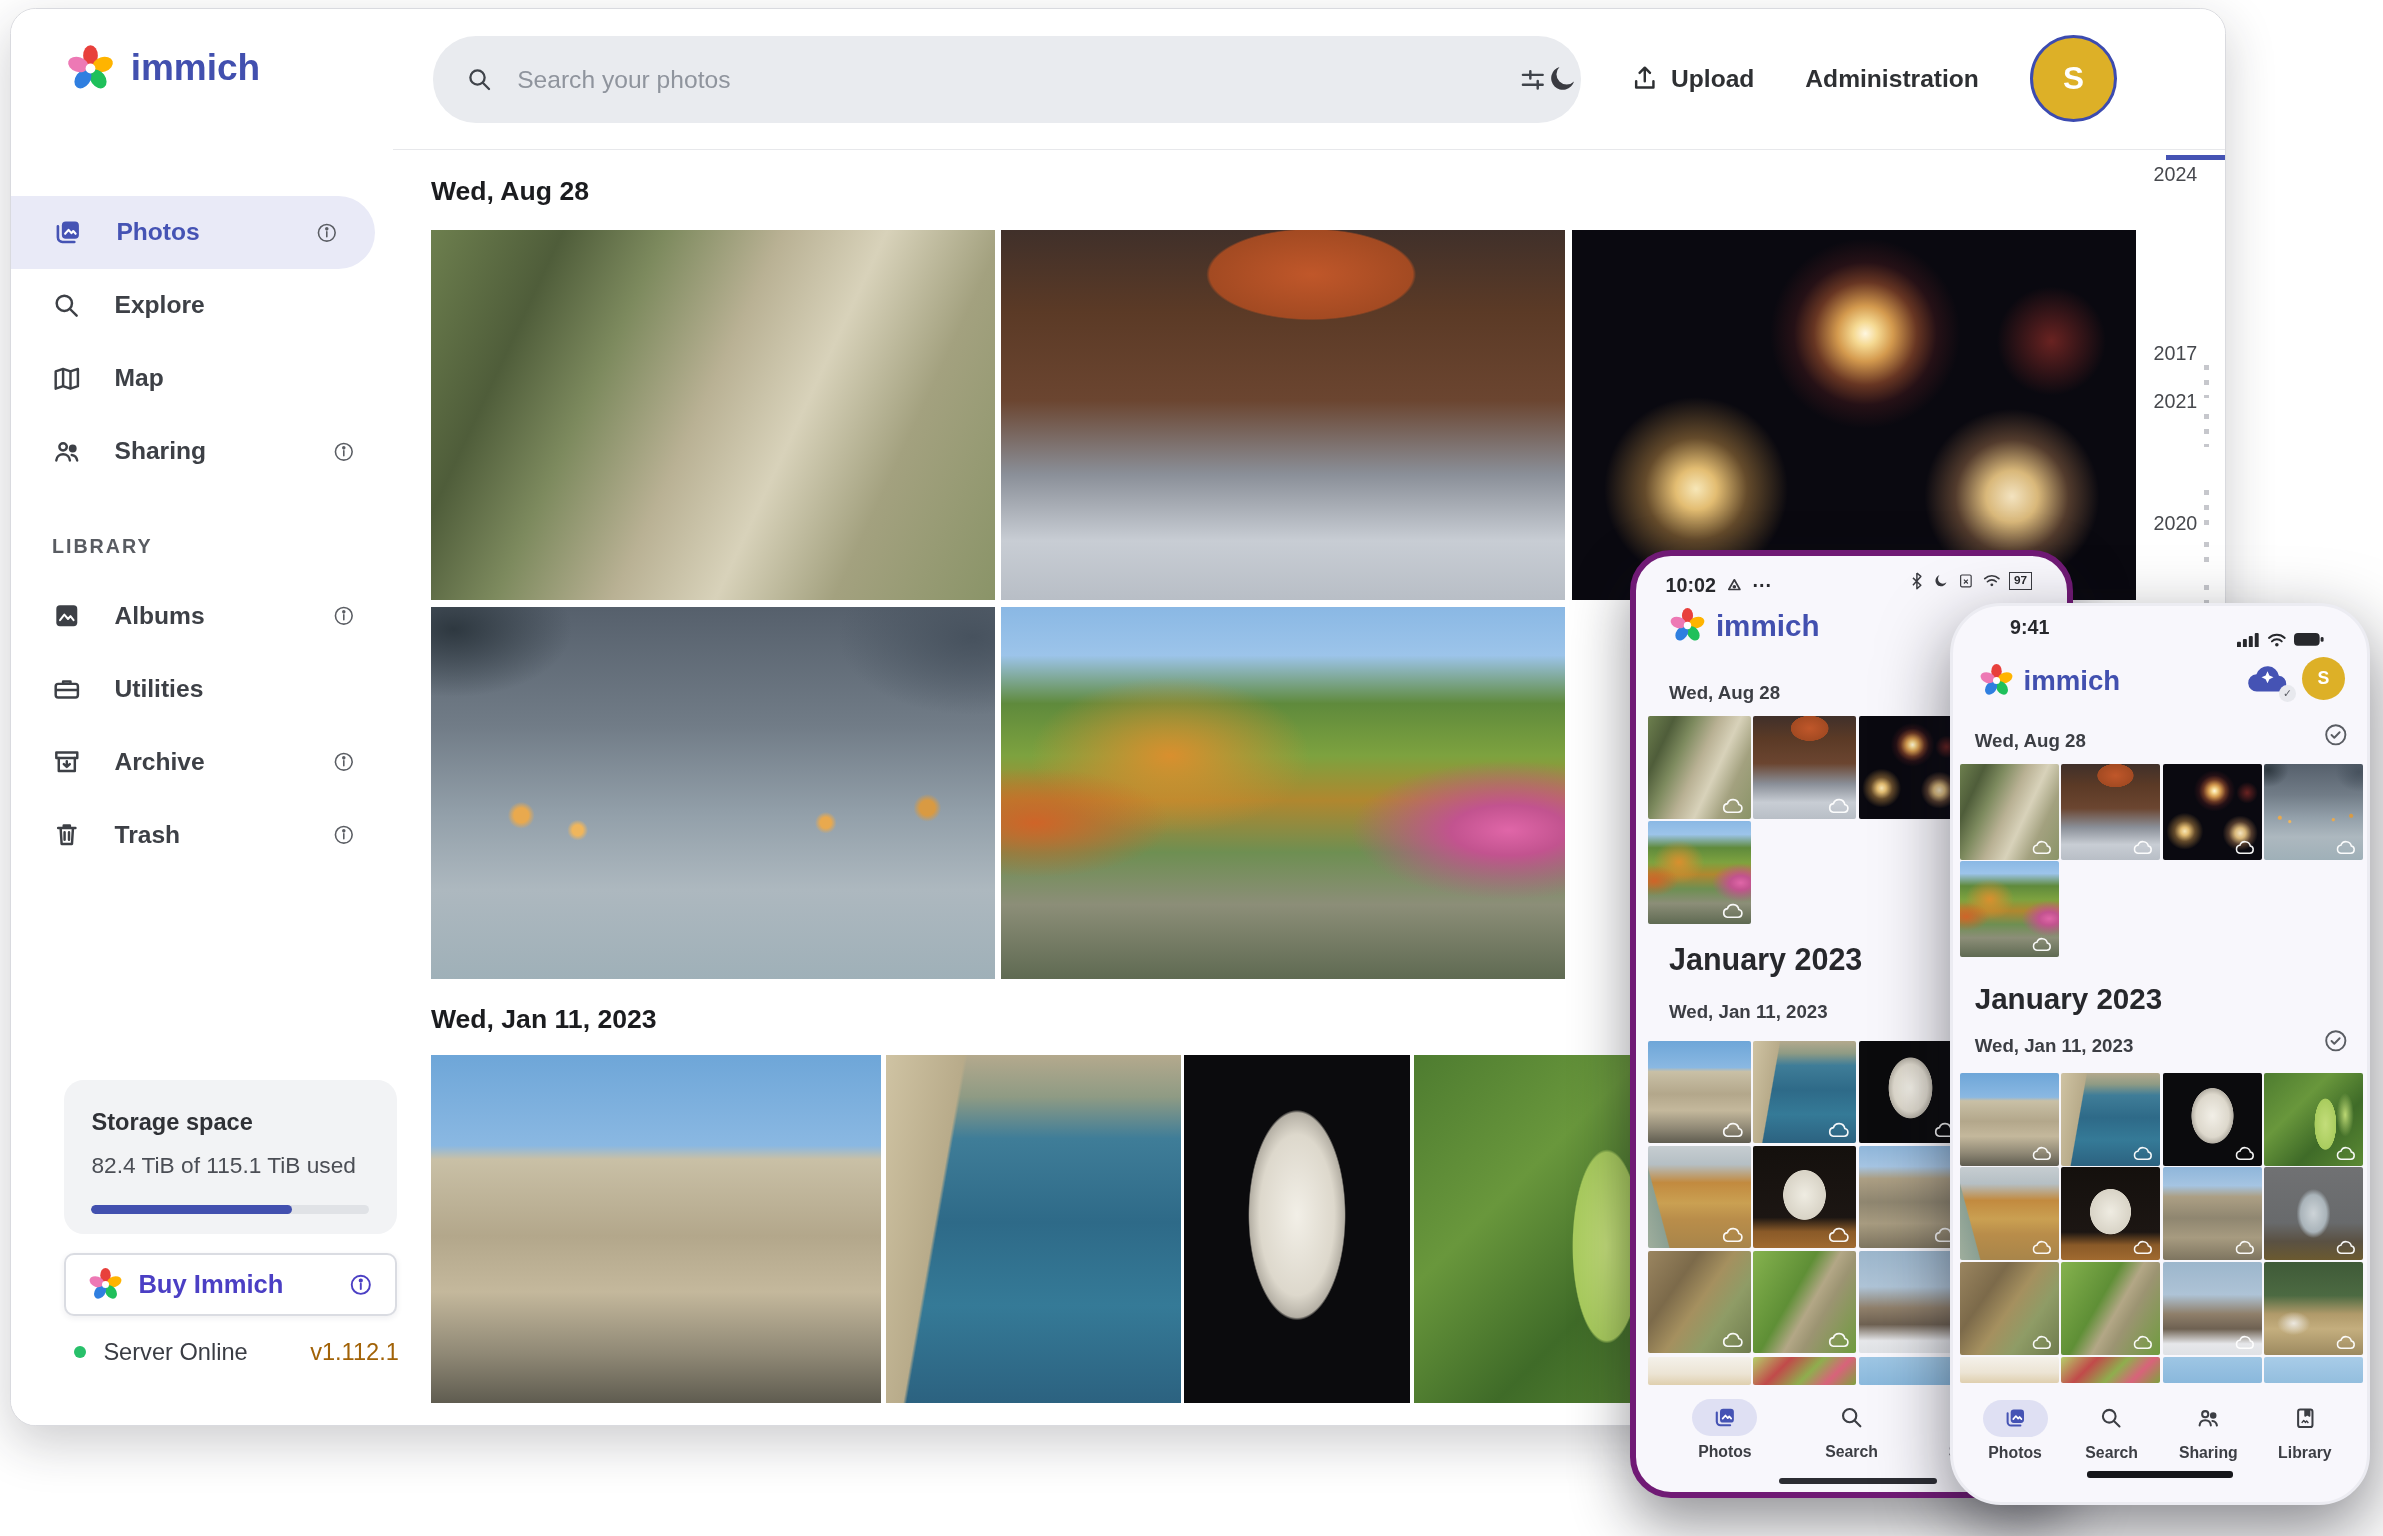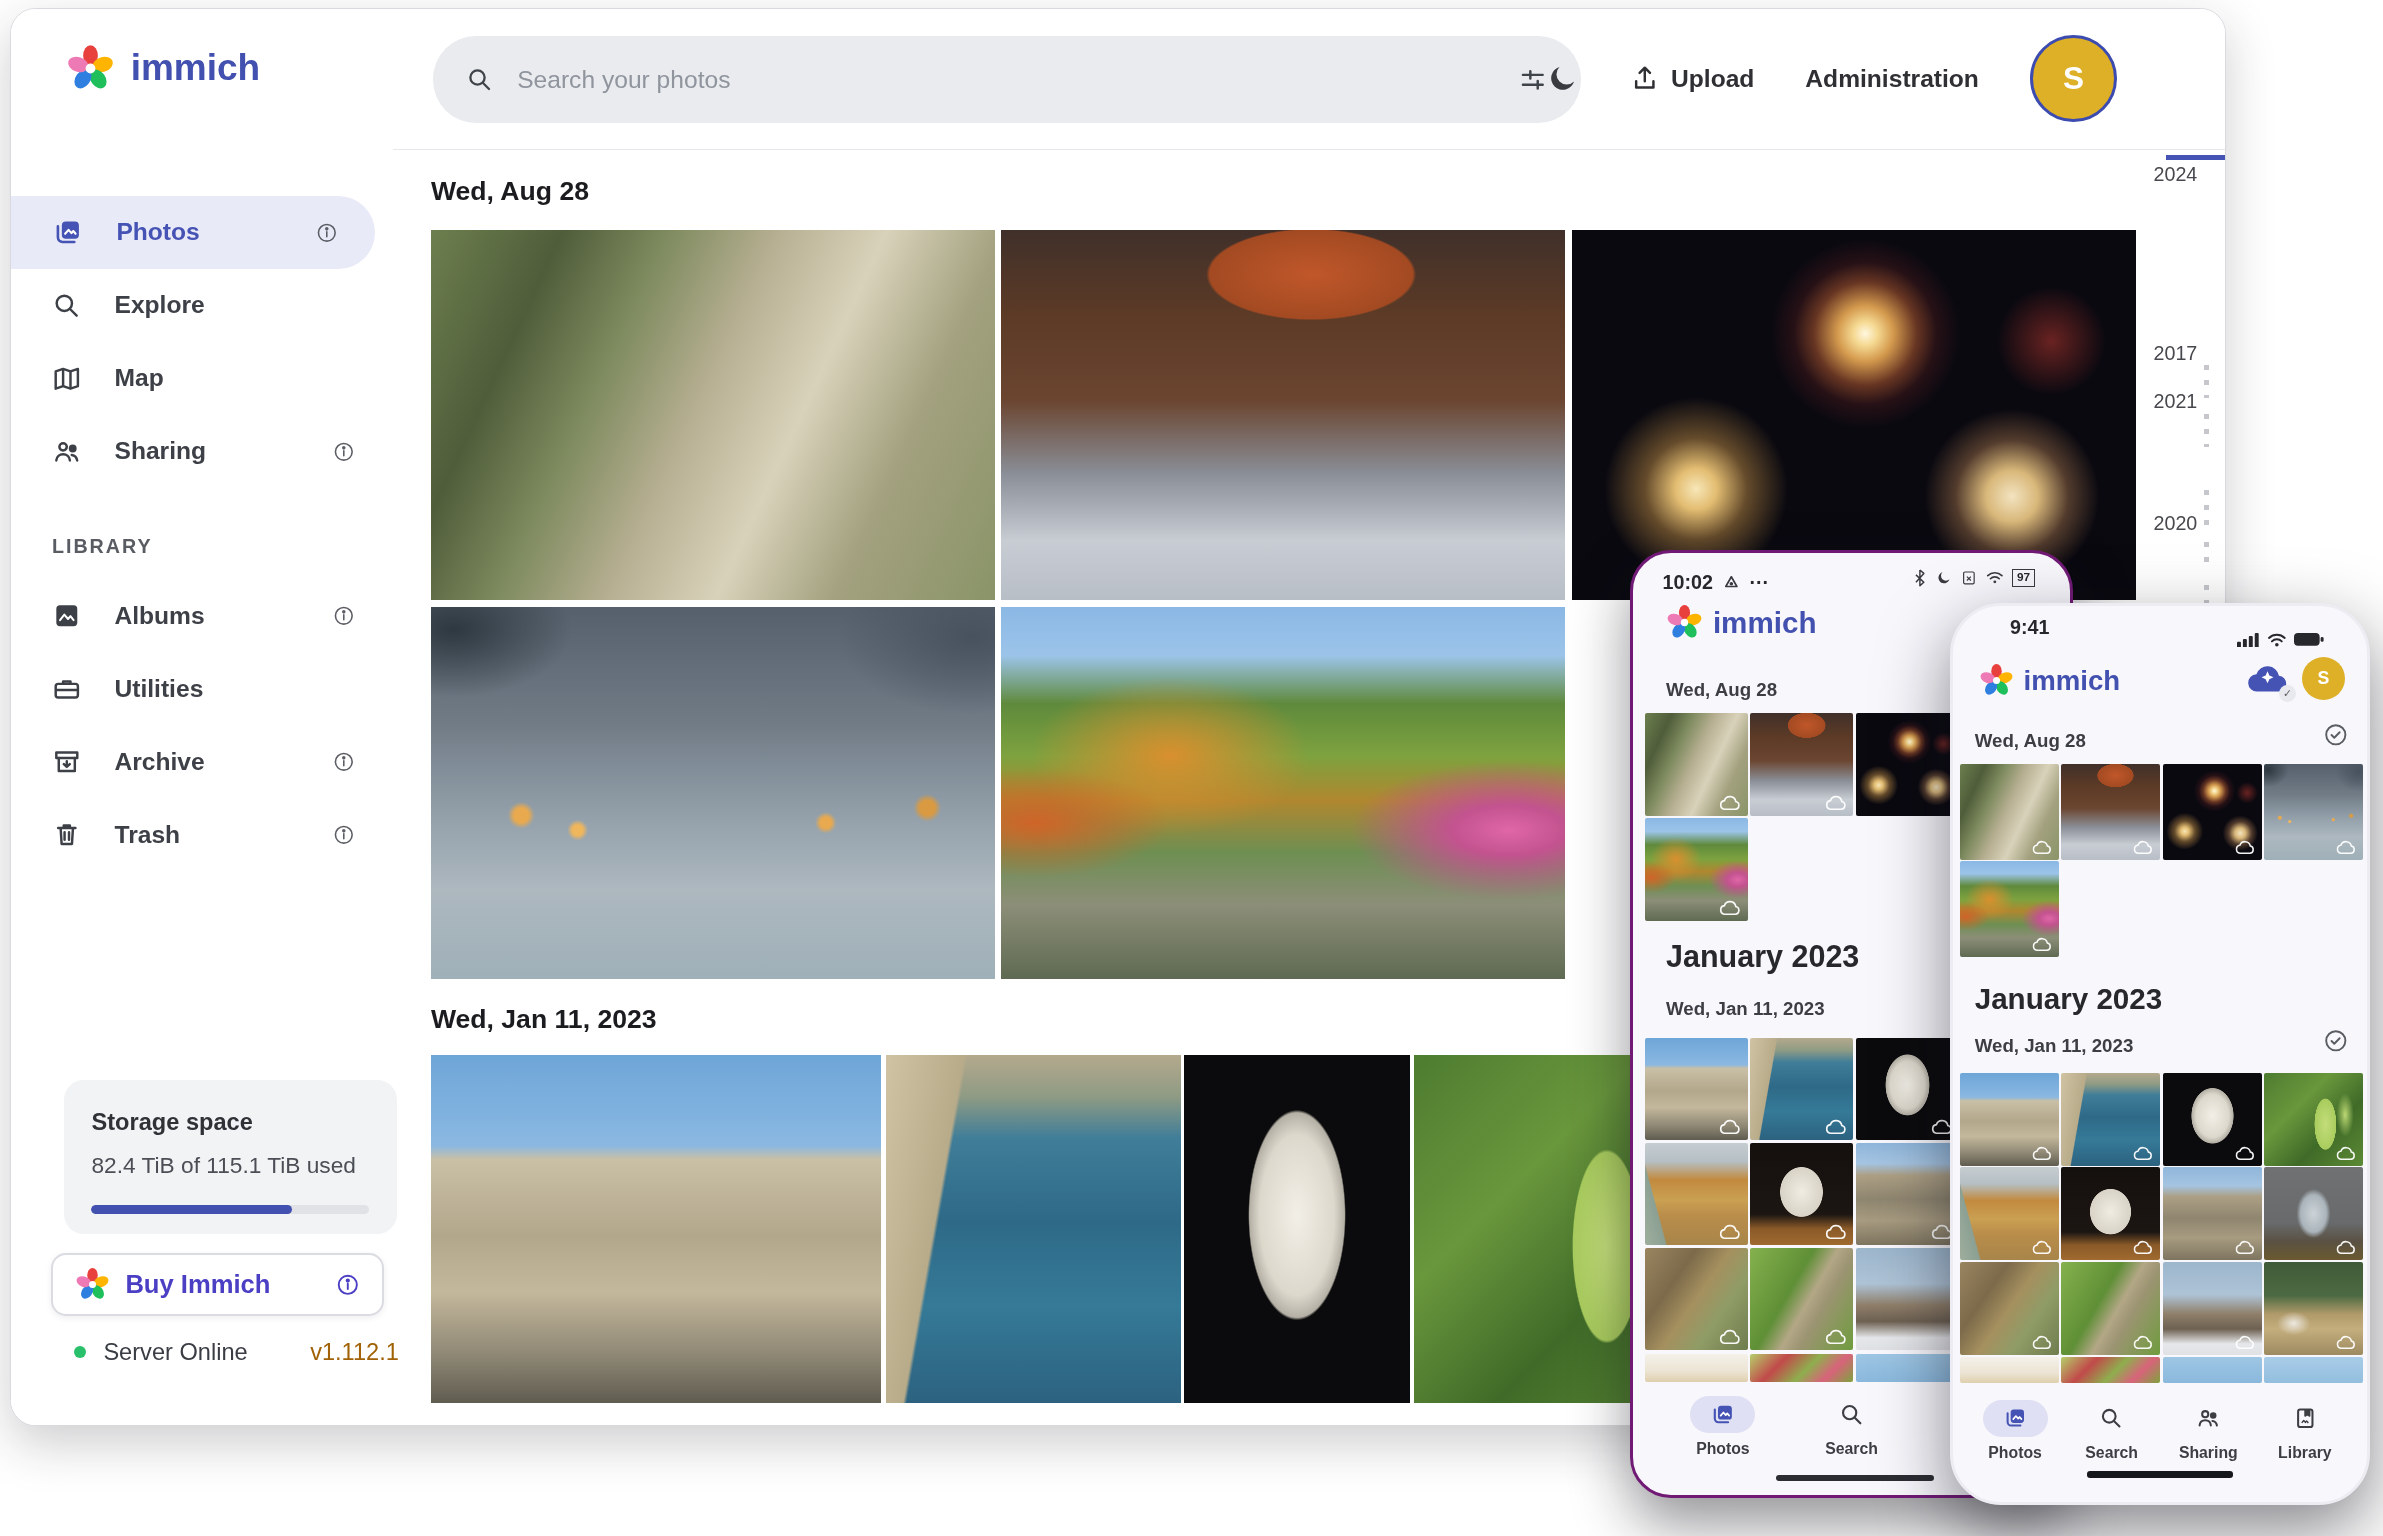"10:02" .ph1 { border: 3px solid #701a75 -> 6px solid #701a75 }
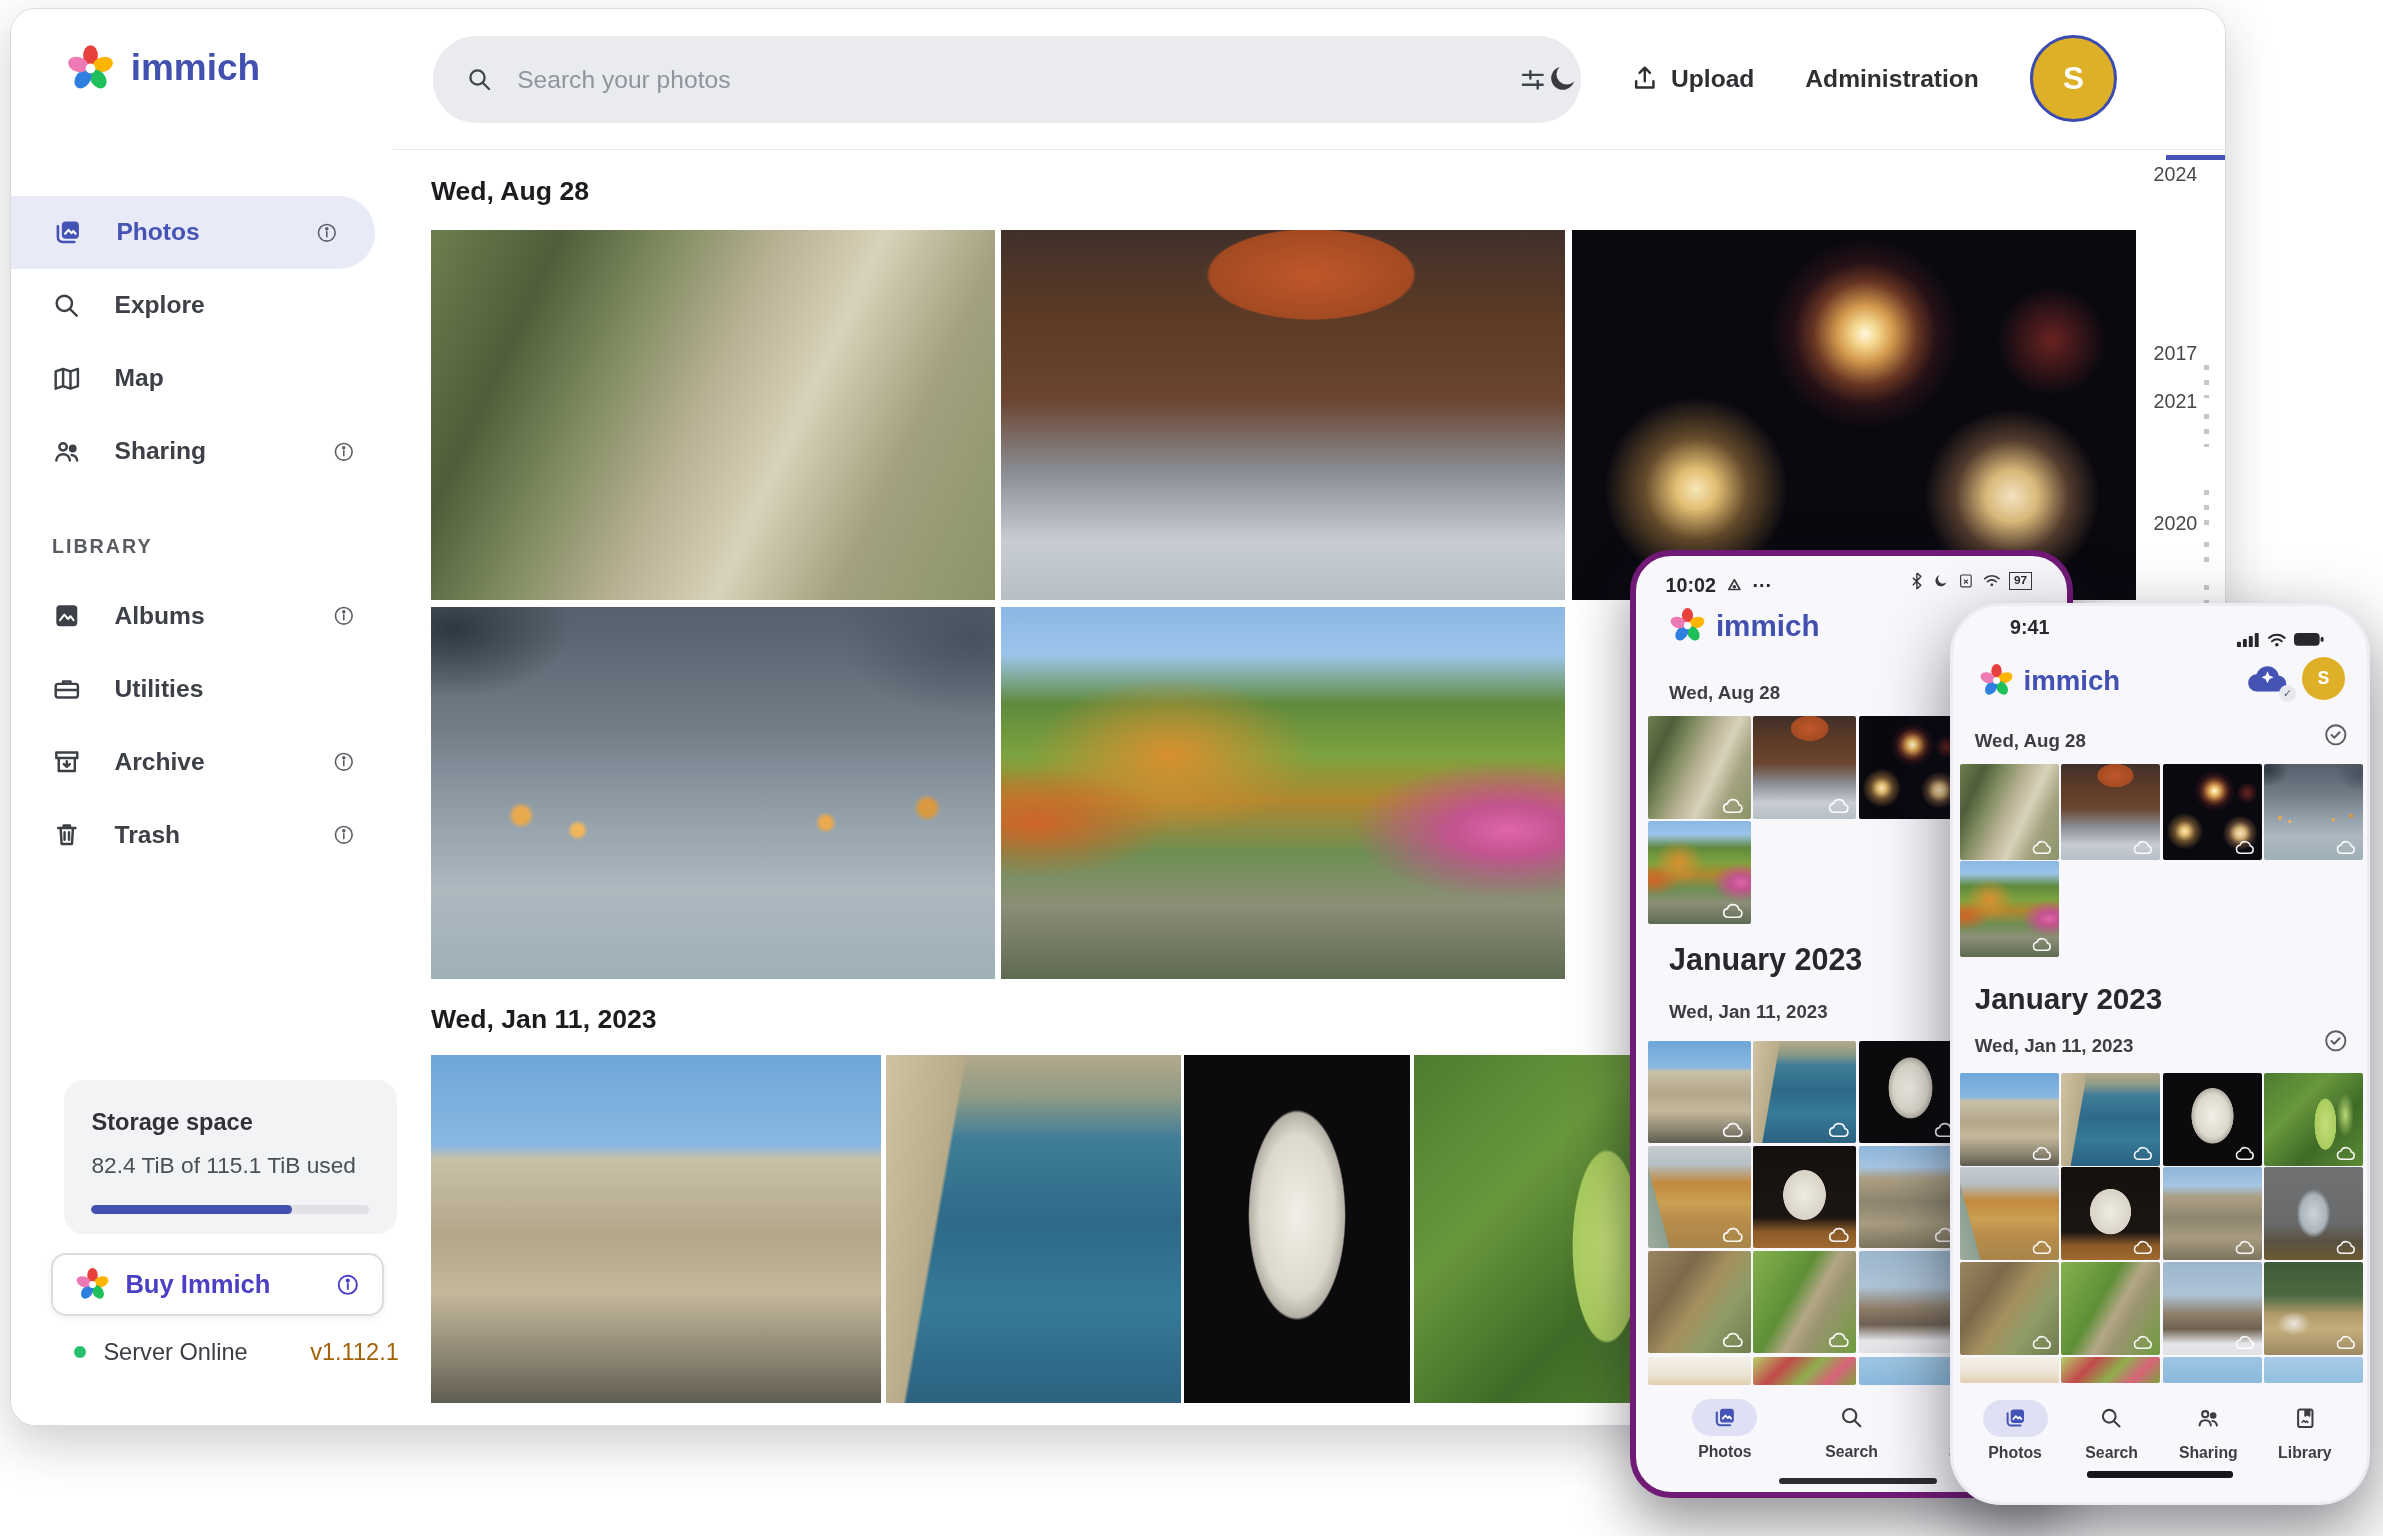"Buy Immich" .buy { border-radius: 15px -> 10px; left: 40px -> 53px }
